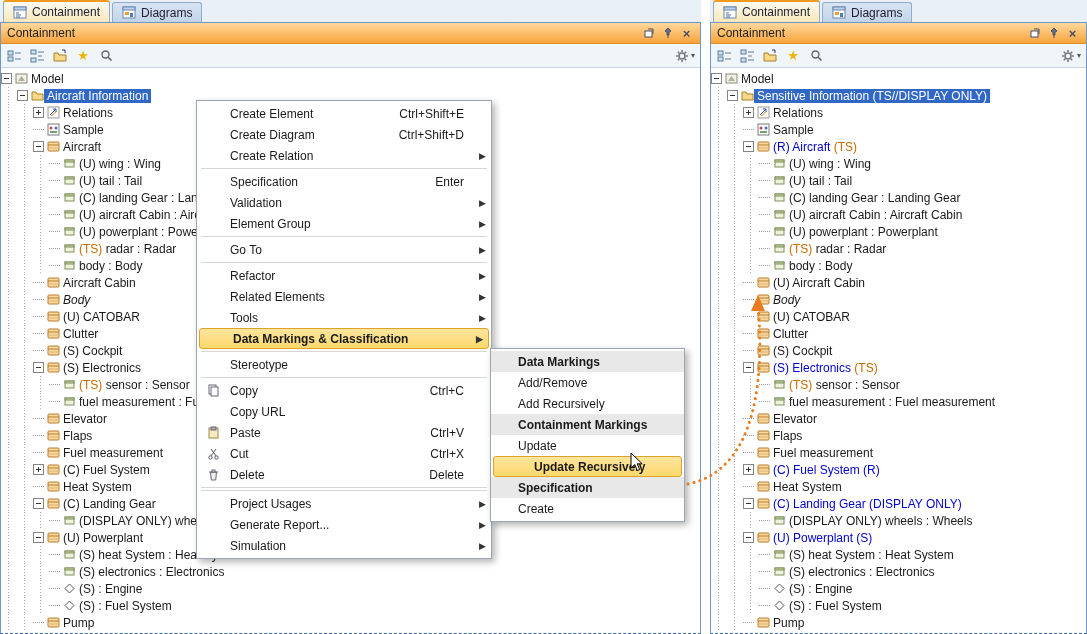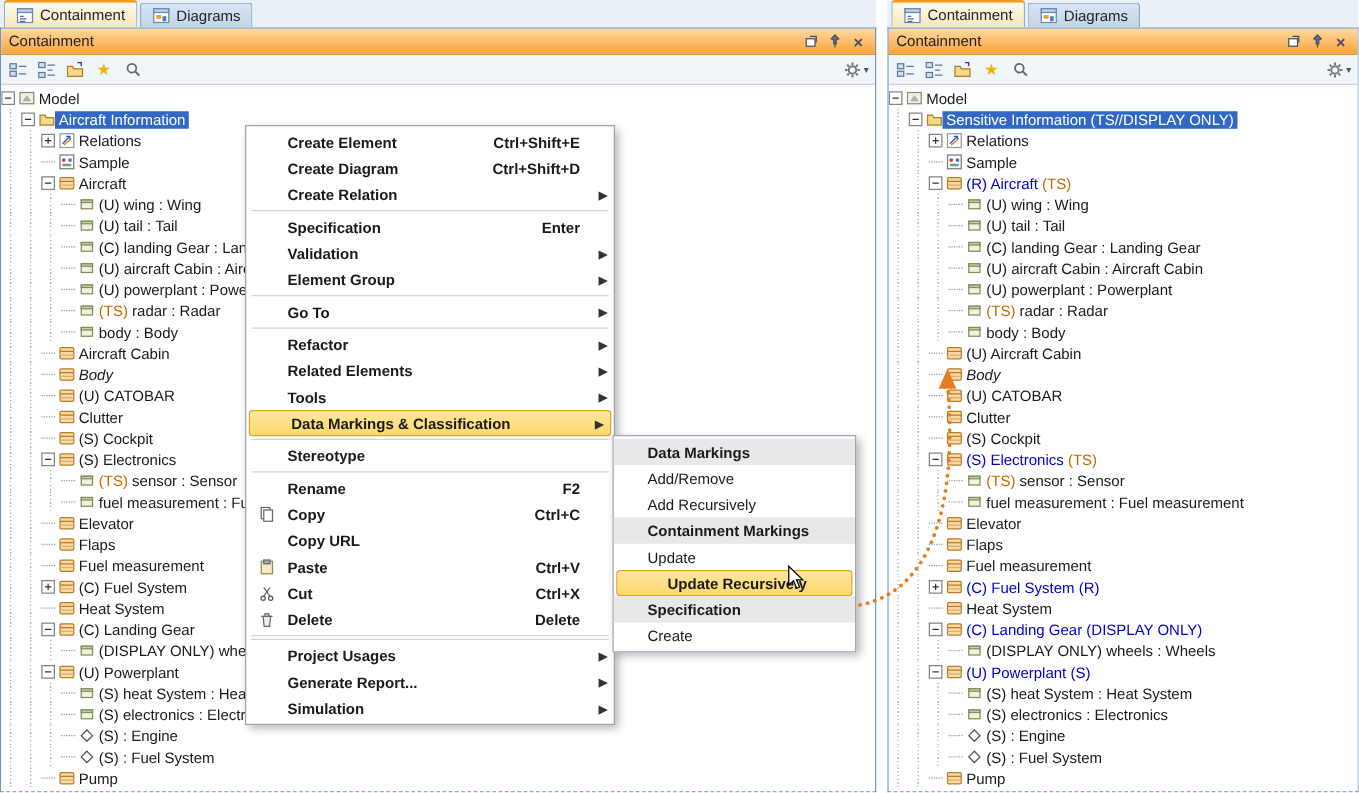"Create Element" .mitem { font-weight: bold -> none }
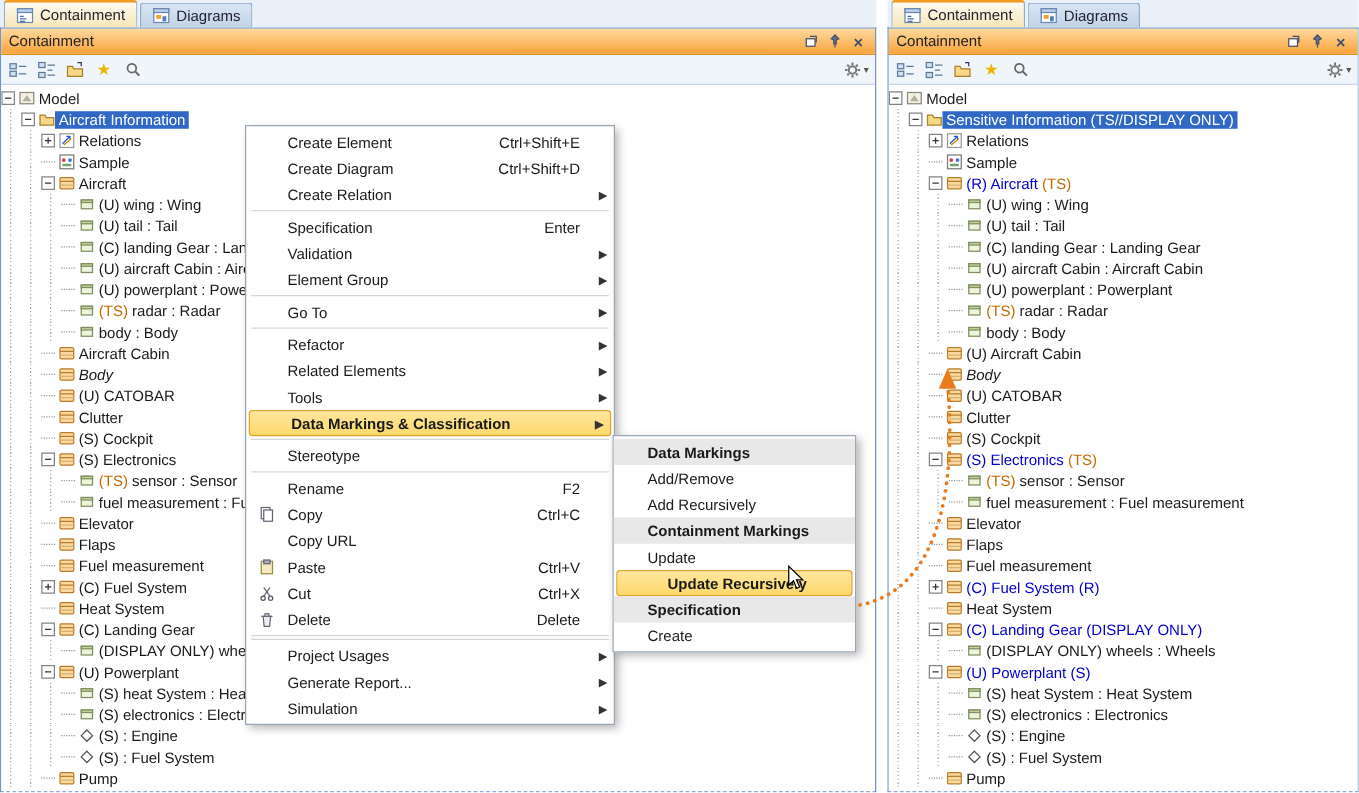"Rename" div.mitem { html: <div> <span></span> <span>Rename</span> <span>F2</span> <span></span> </div> -> none }
